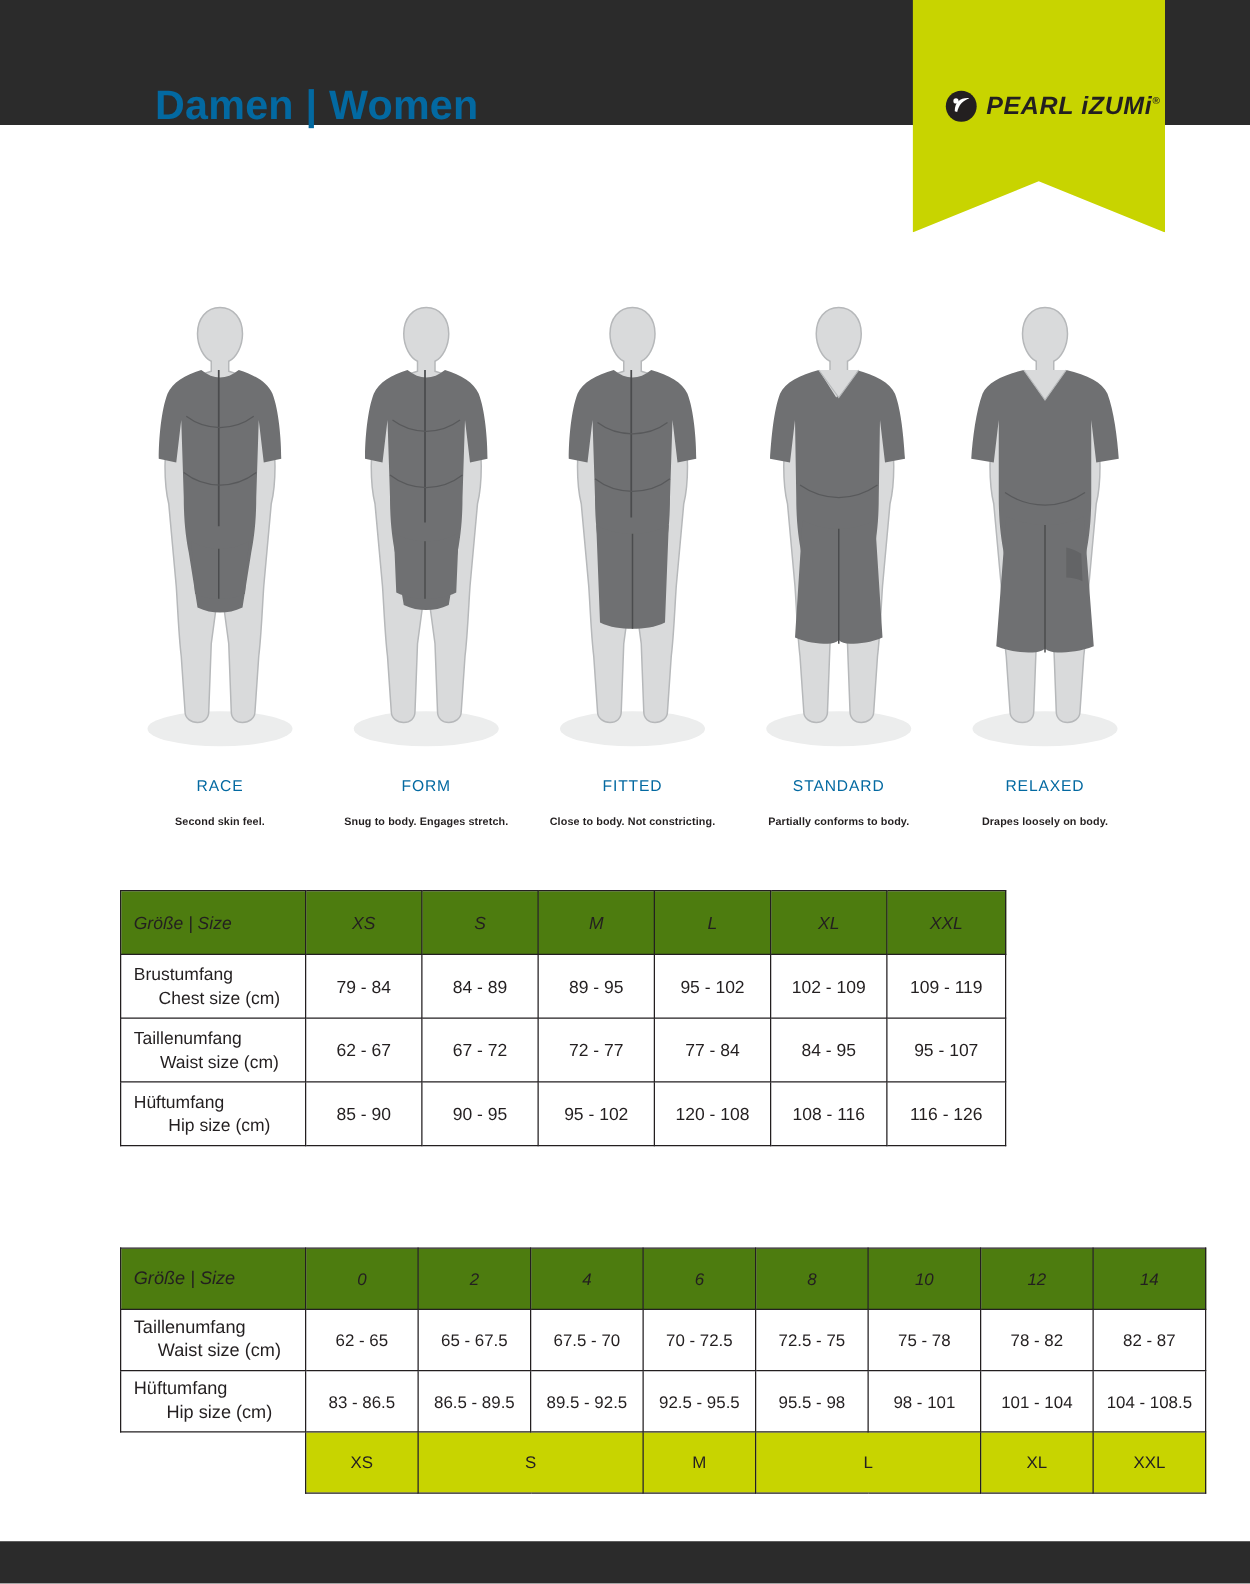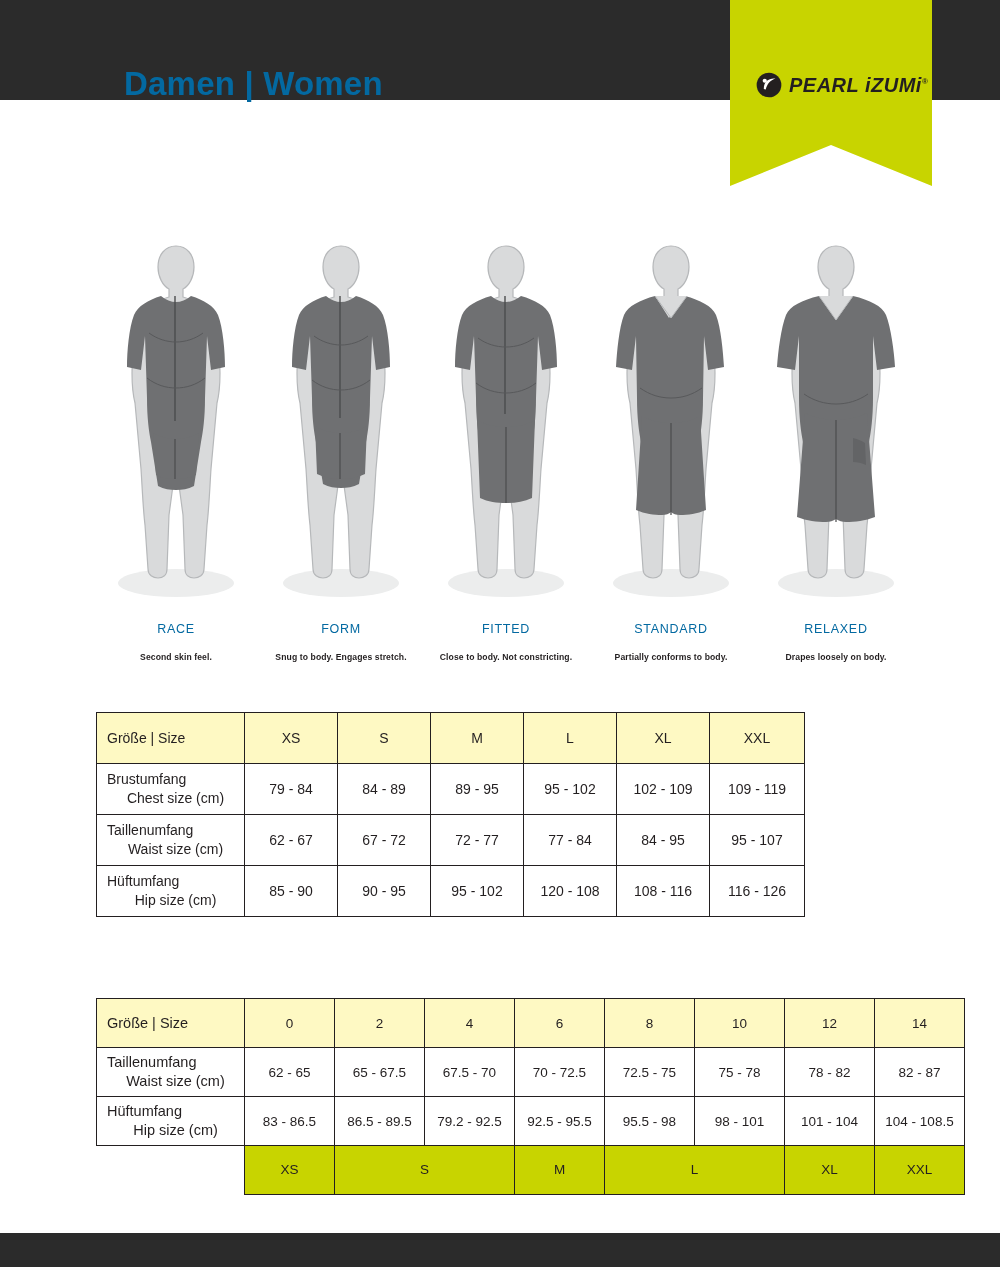"Größe | Size" .hdr-cell { background: #fef9c3 -> #4d7c0f; font-style: none -> italic }
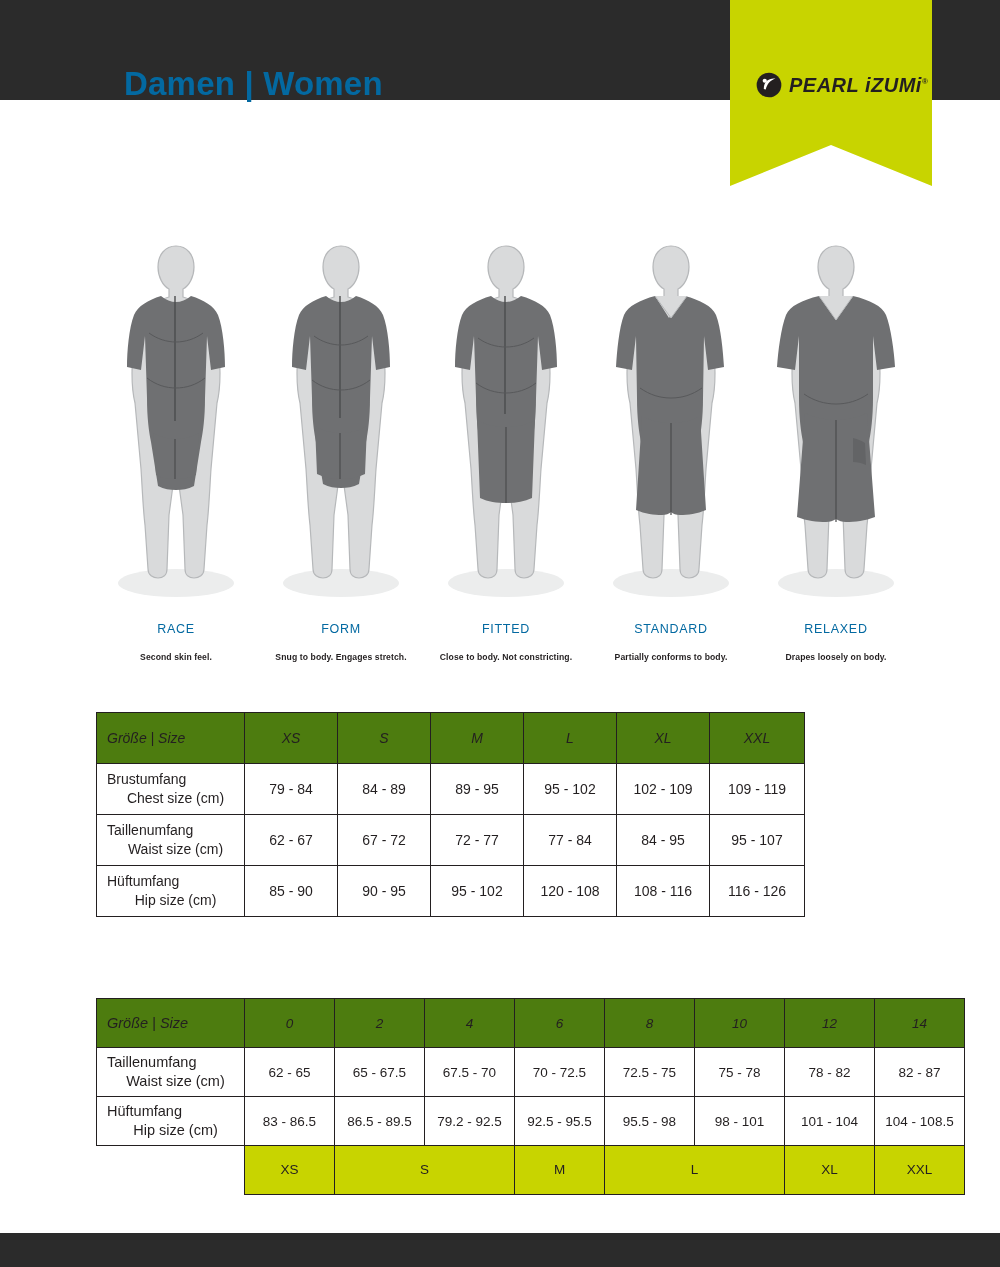"79.2 - 92.5" td { text: 79.2 -> 89.5 }
